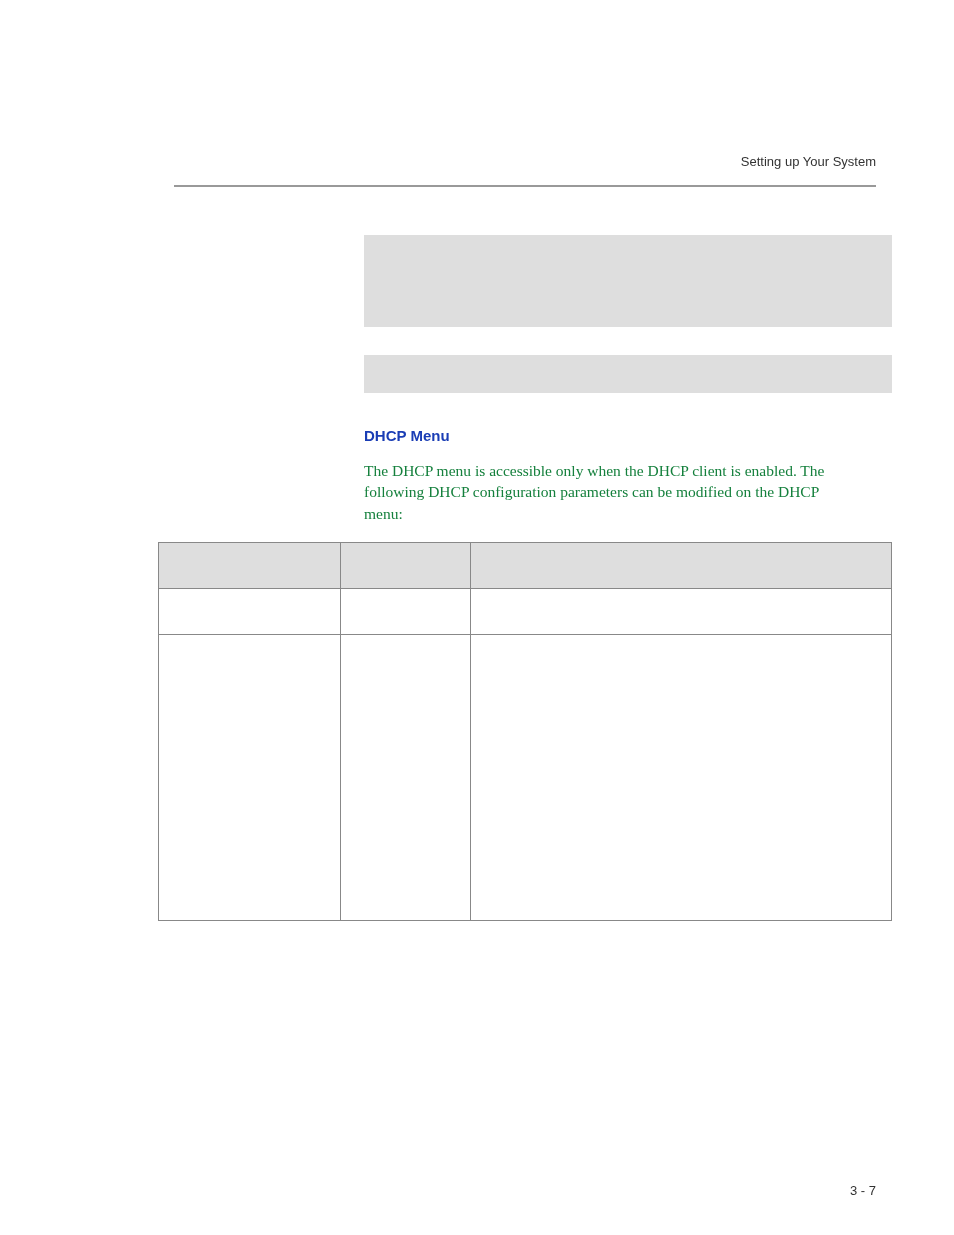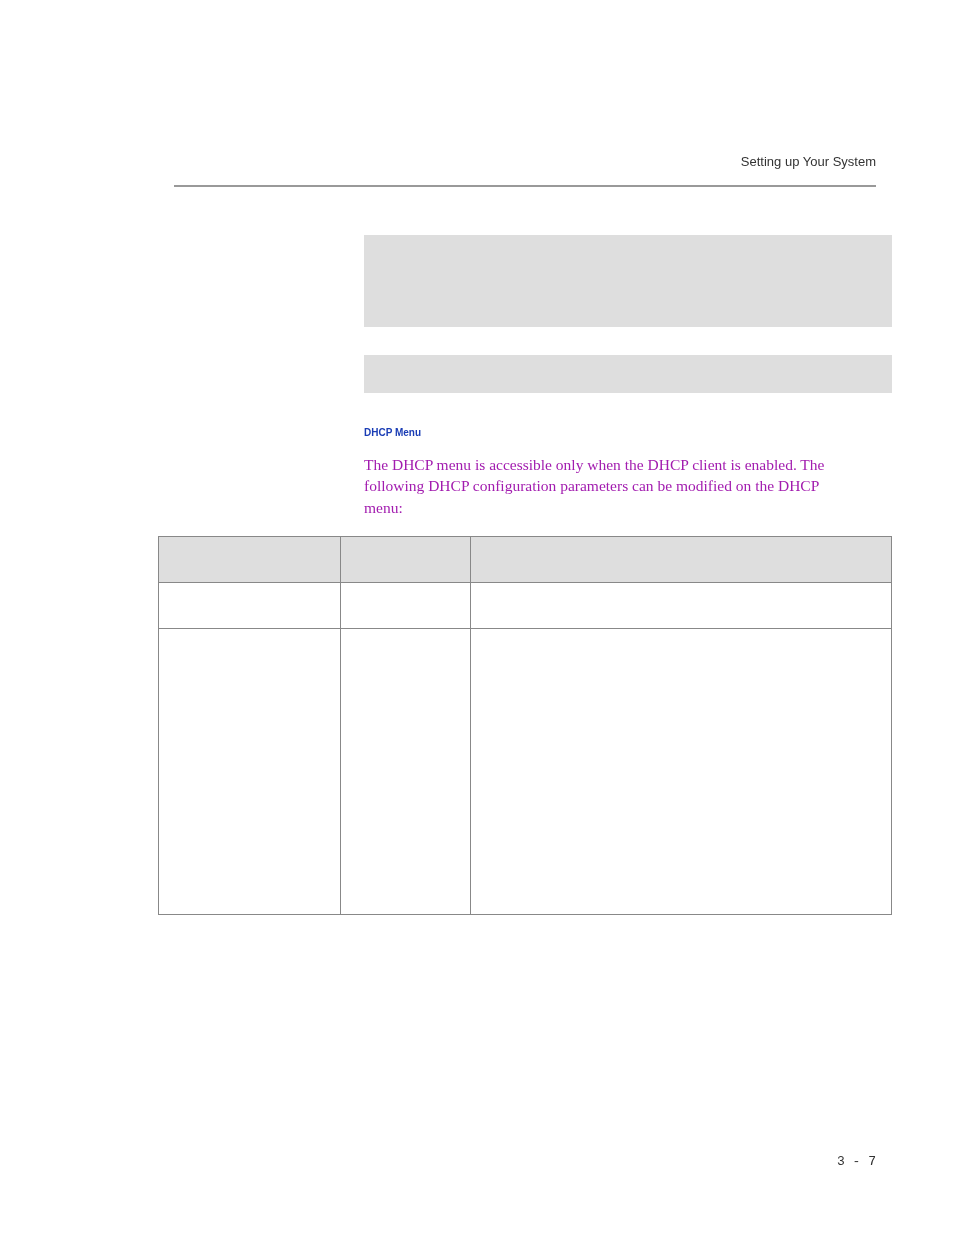"DHCP Menu" .section-title { font-size: 10px -> 15px }
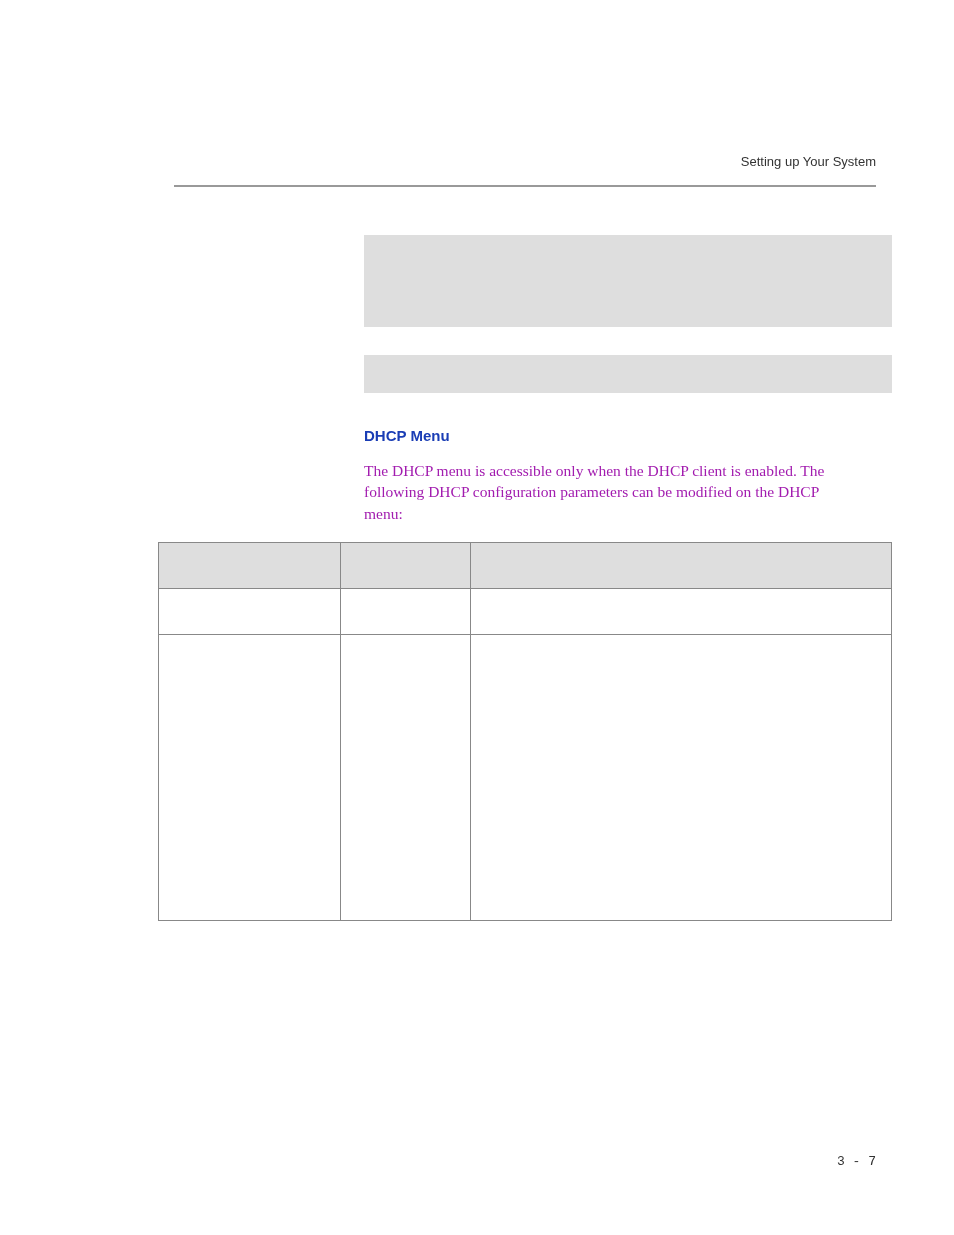"The DHCP menu is accessible" .body-text { color: #a21caf -> #15803d }
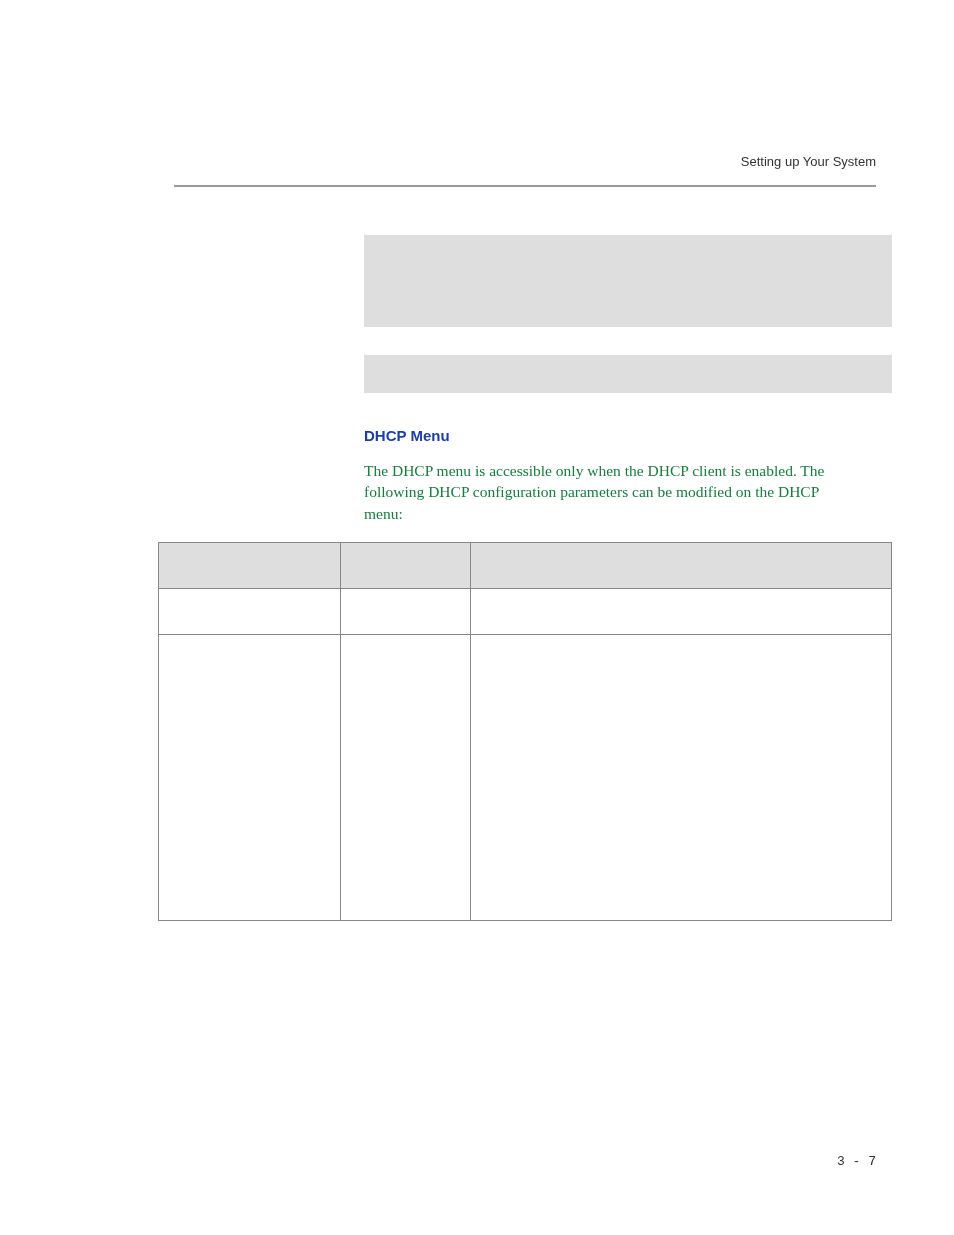"3 - 7" .page-number { bottom: 98px -> 69px; font-family: Liberation Mono, monospace -> Liberation Sans, sans-serif }
